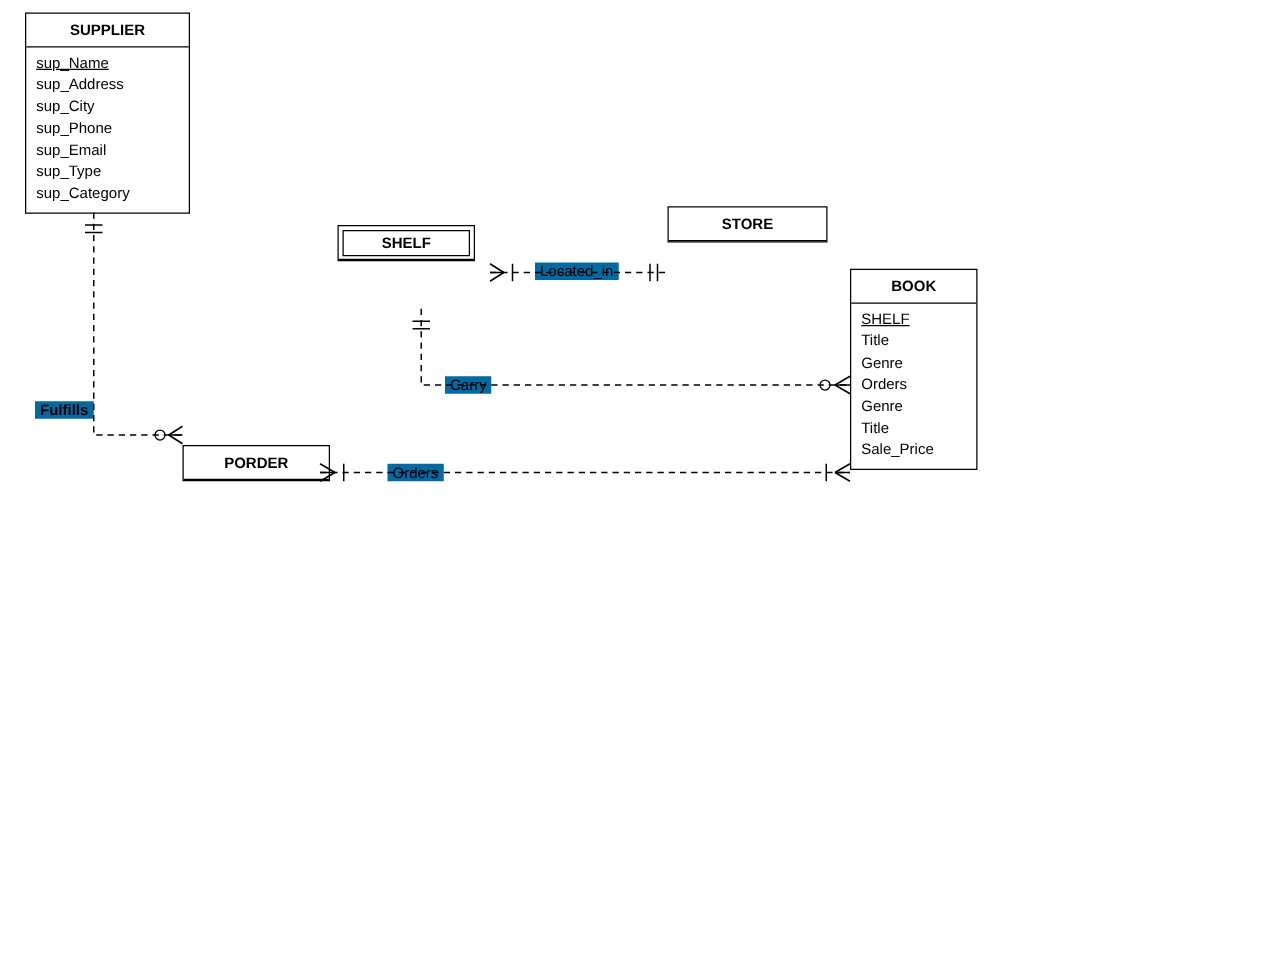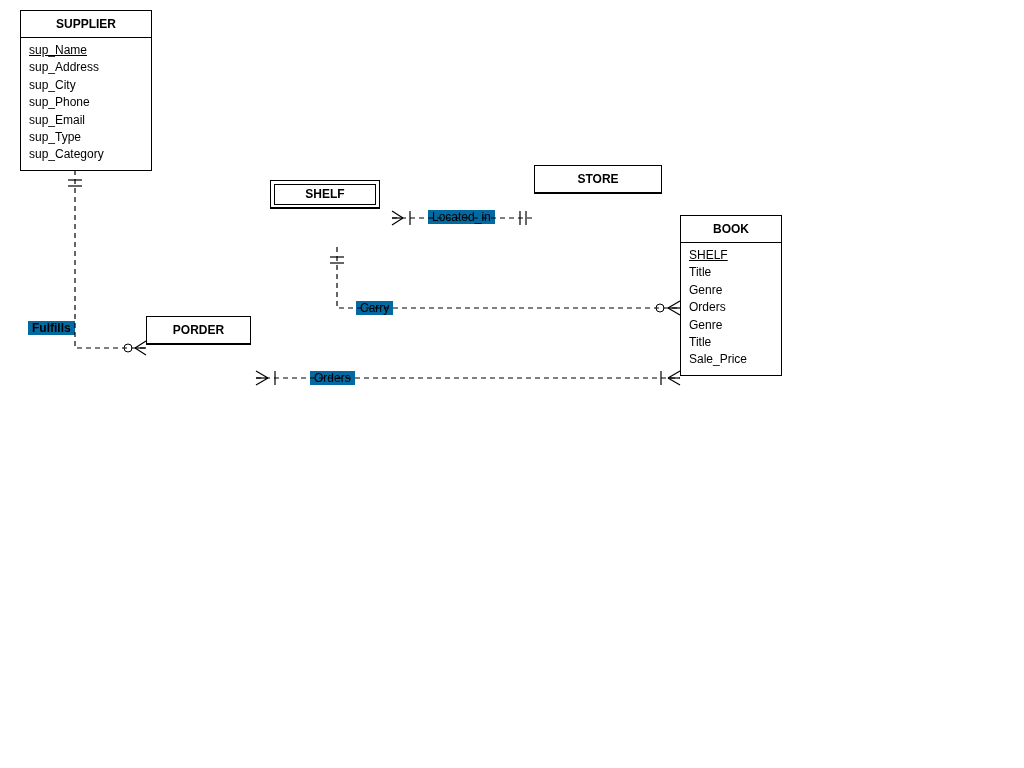"PORDER" div.entity { top: 316px -> 356px; width: 105px -> 118px }
